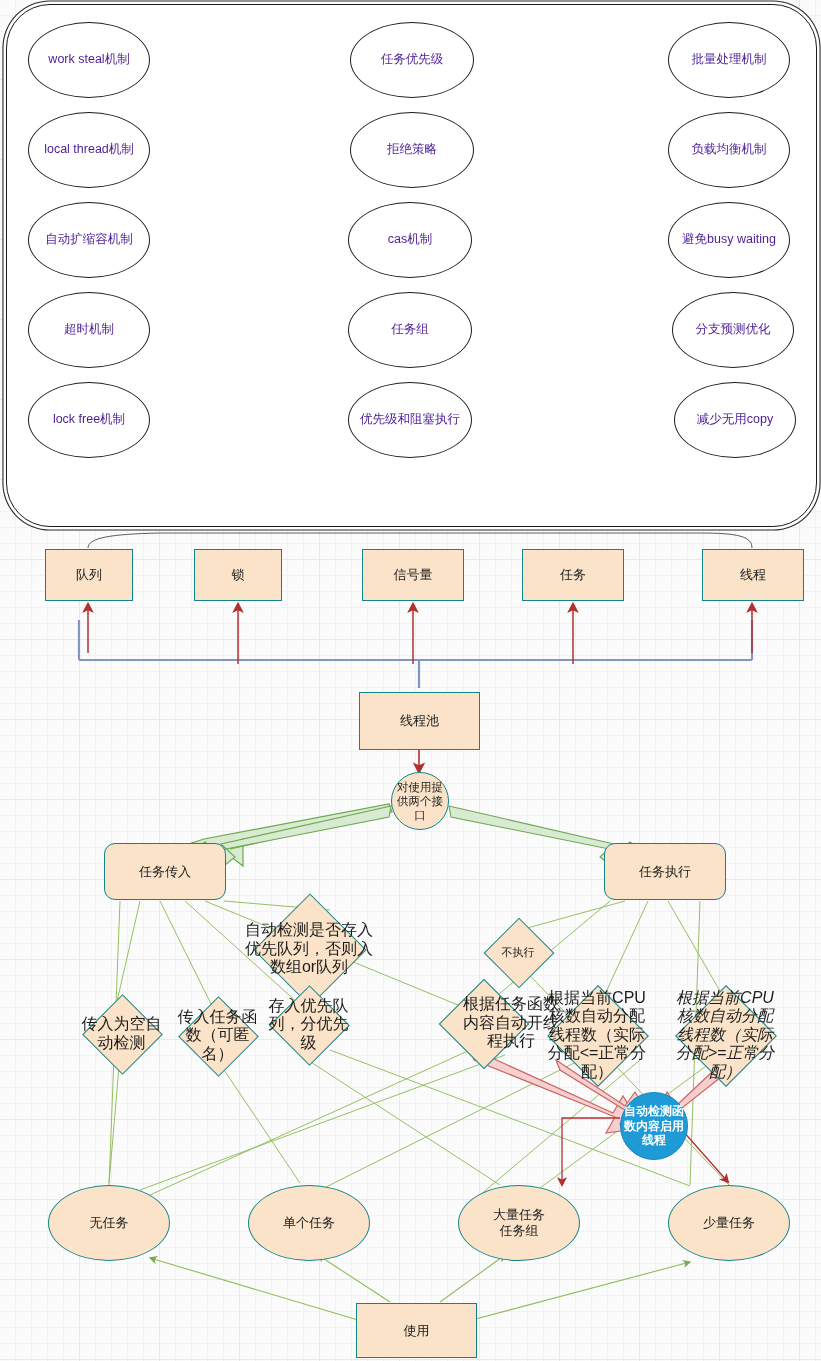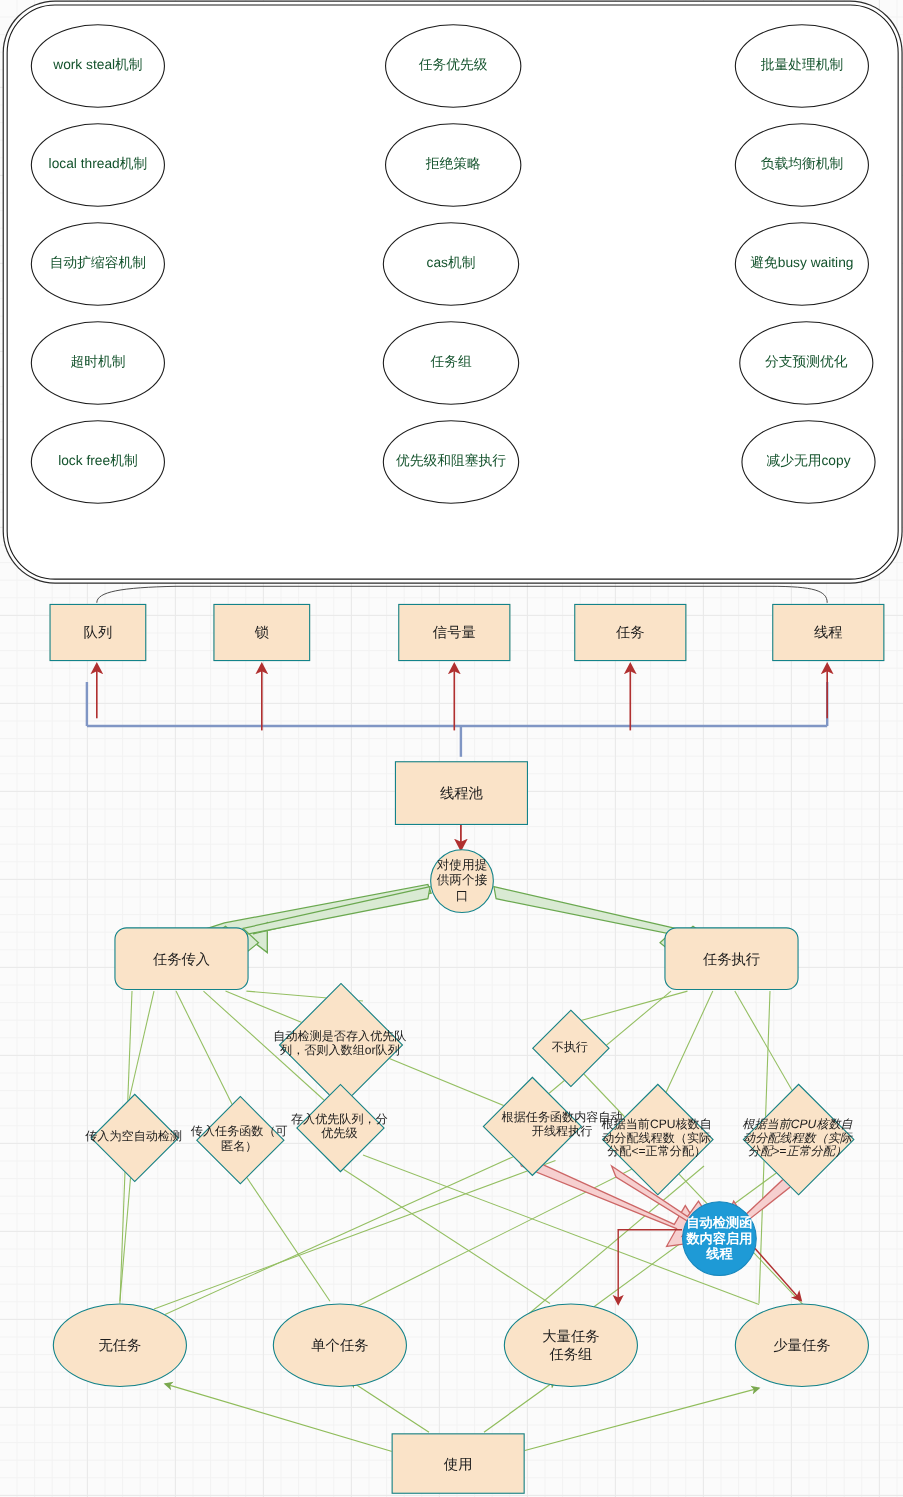"work steal机制" .ell-plain { color: #14532d -> #4c1d95 }
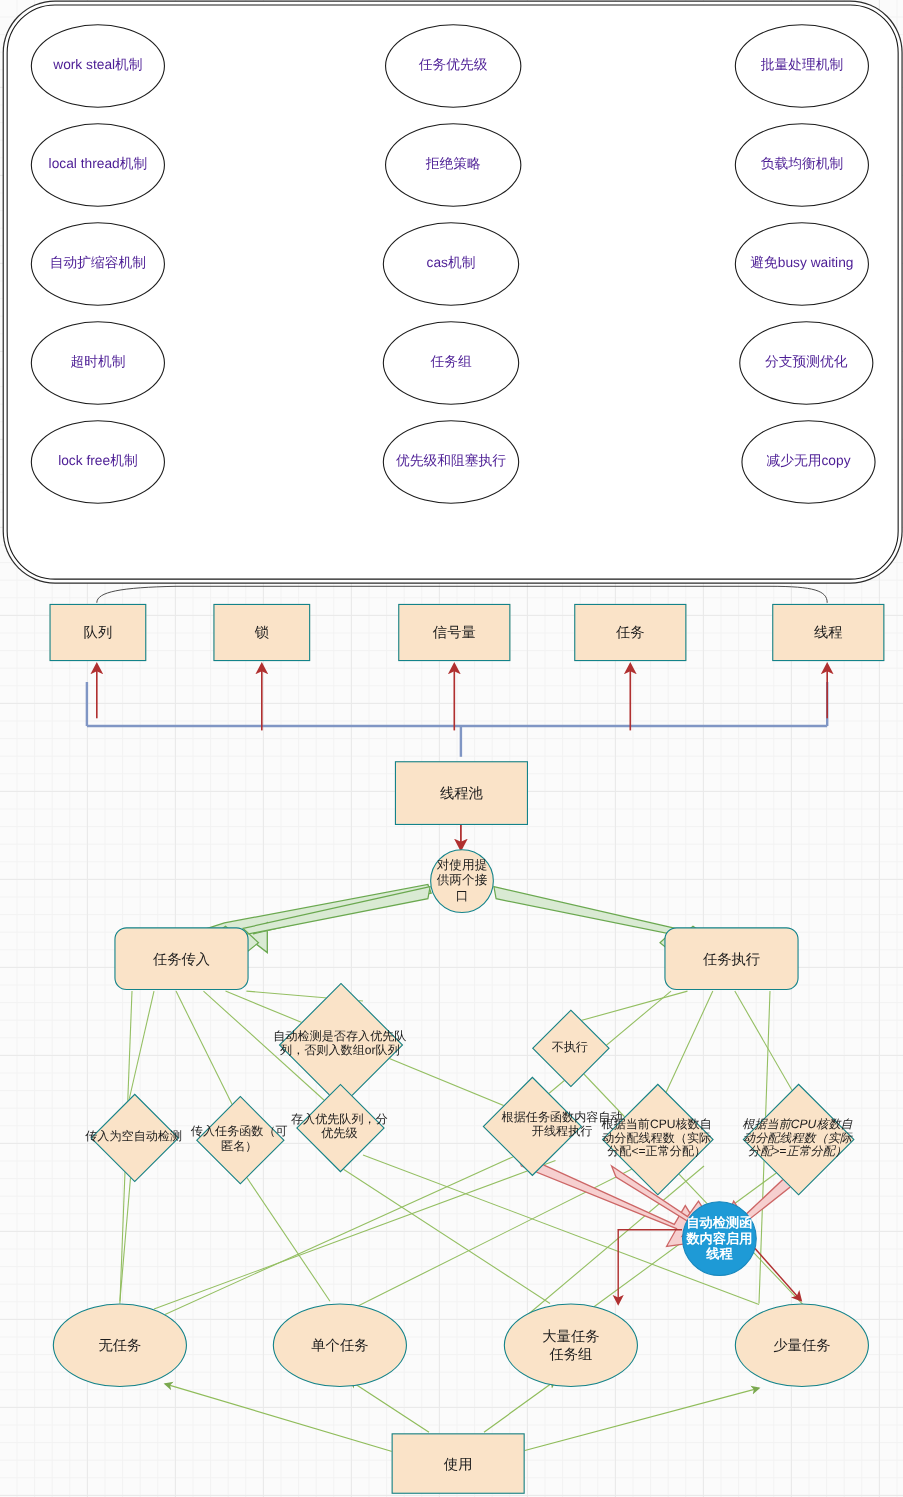"自动检测是否存入优先队列，否则入数组or队列" .diamond-wrap .dtext { font-size: 11px -> 16px }
